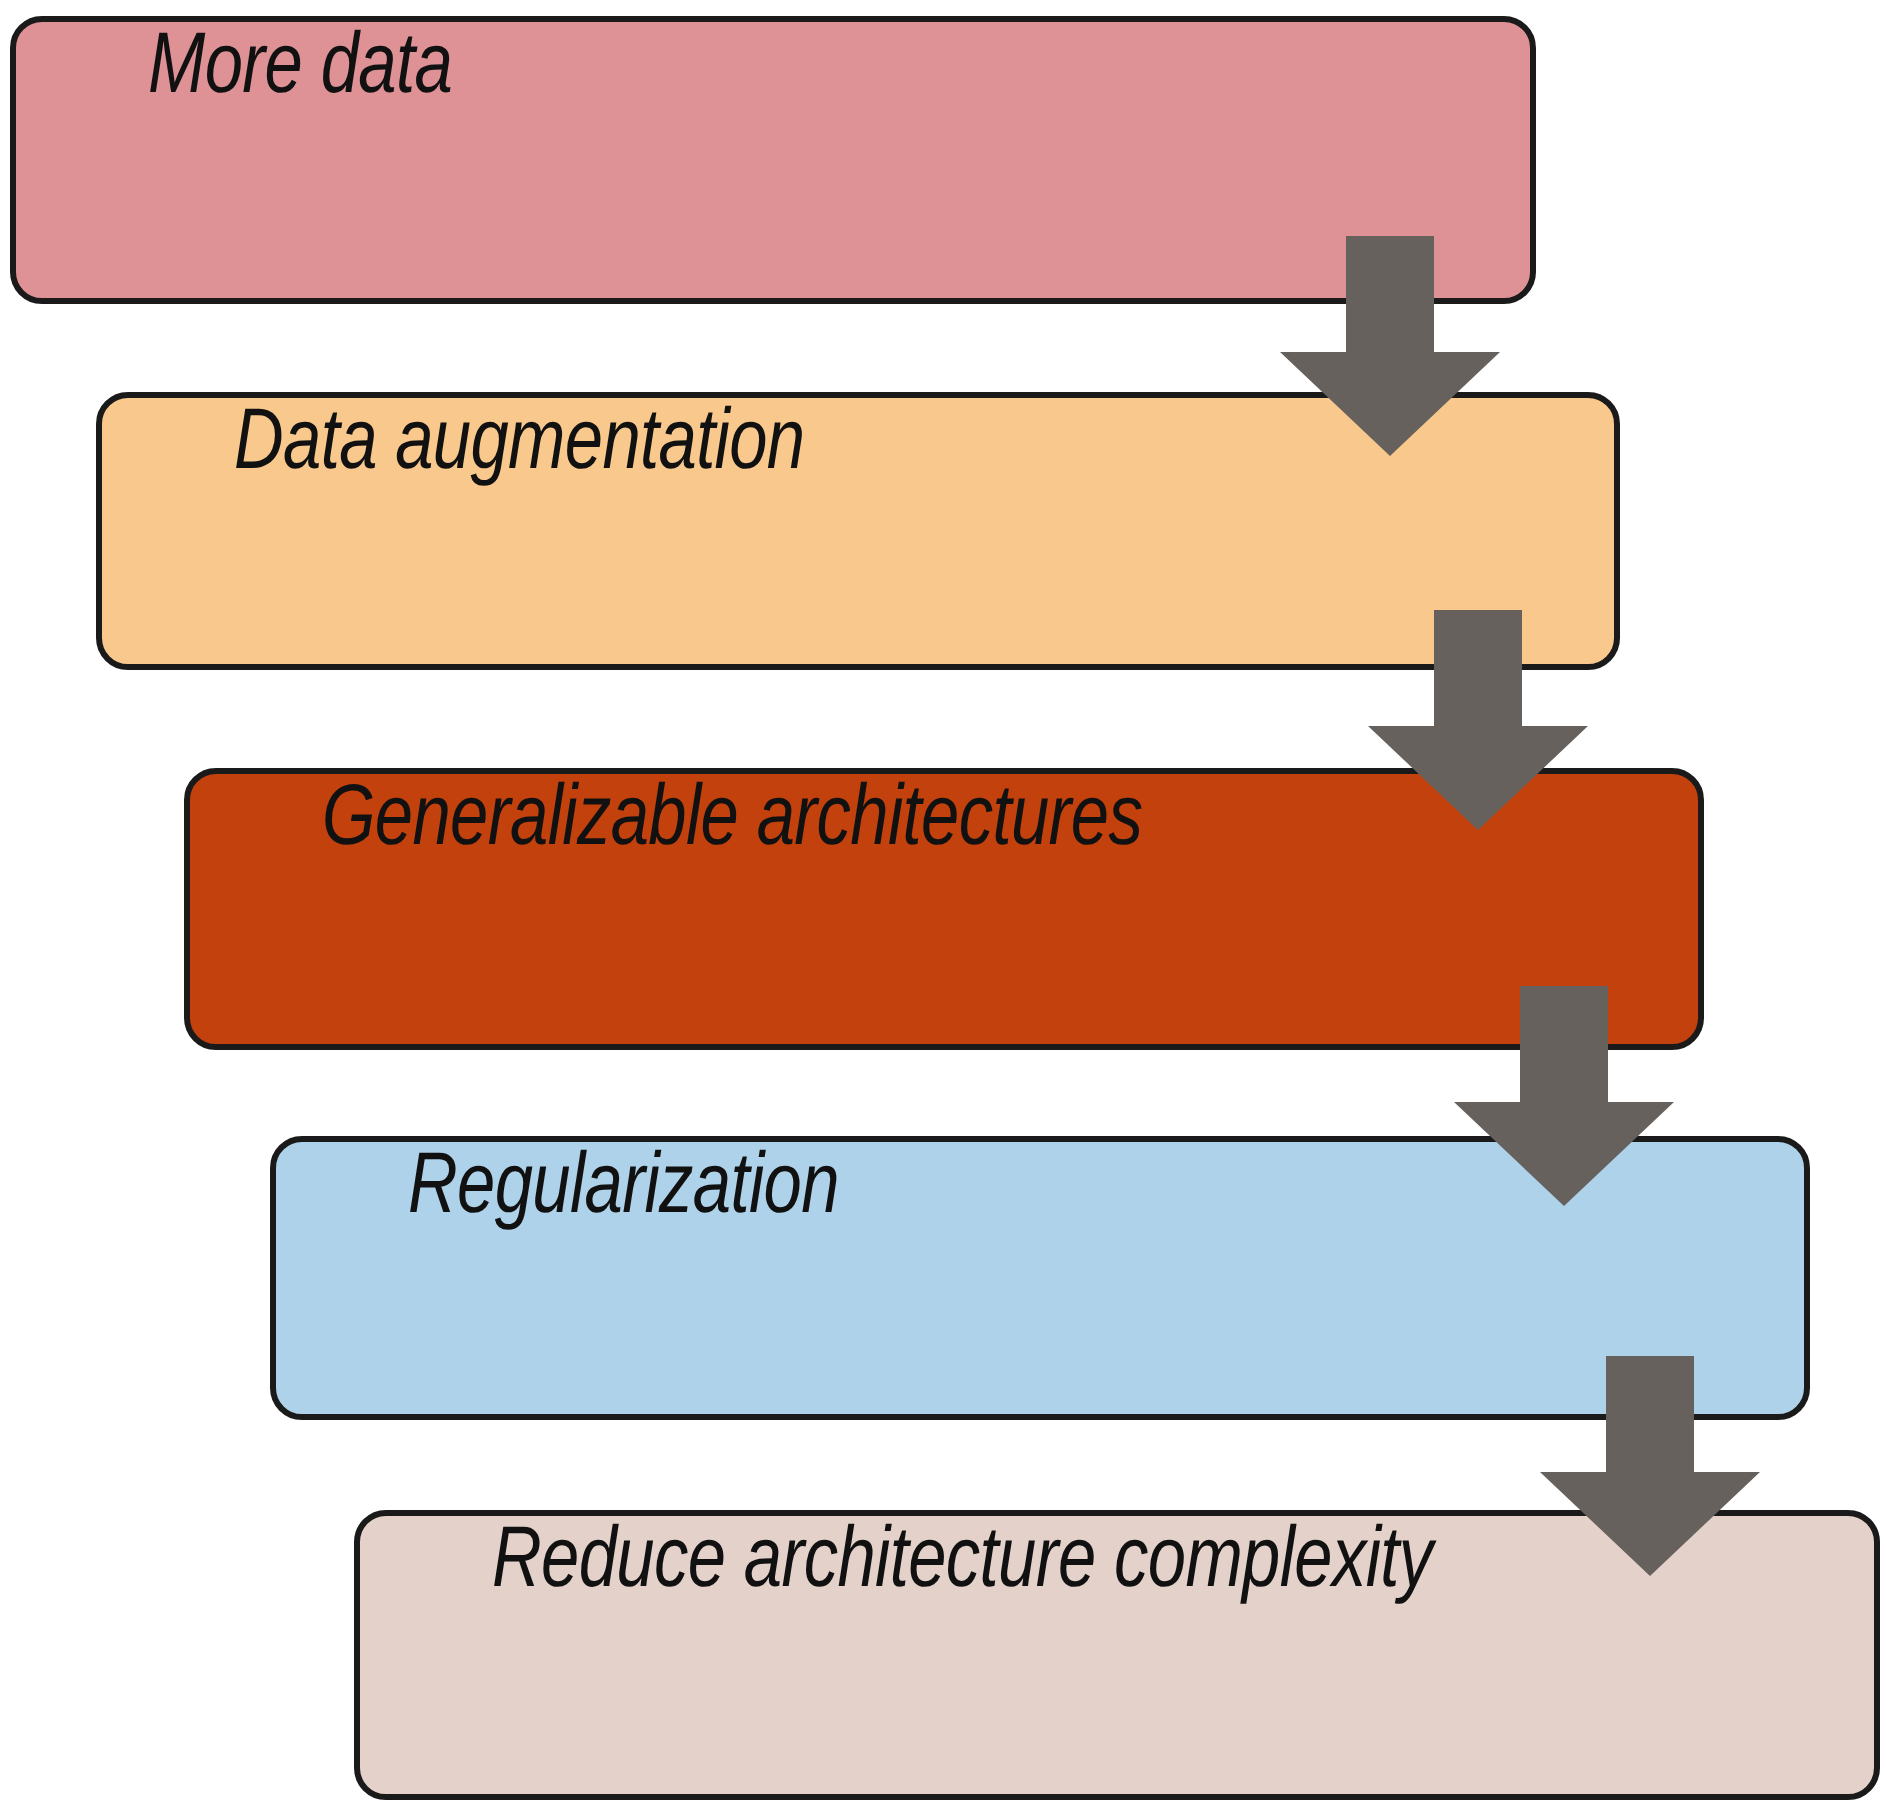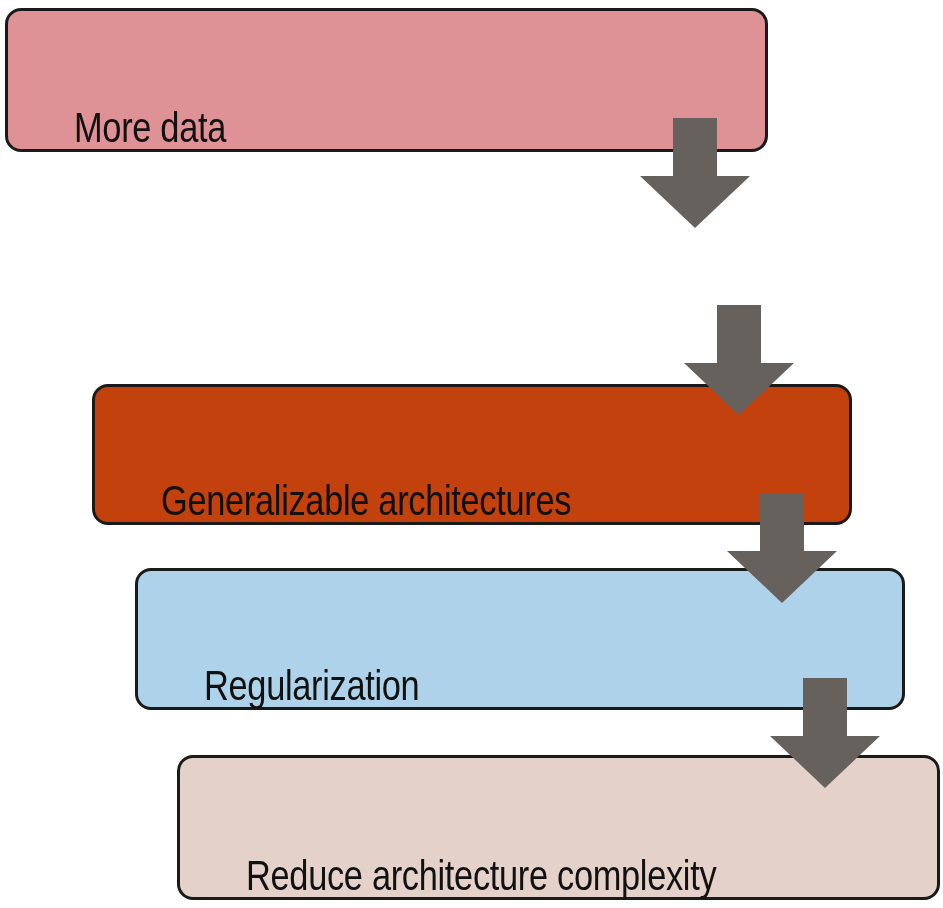"More data" .flow-box { align-items: flex-end -> flex-start; font-style: none -> italic }
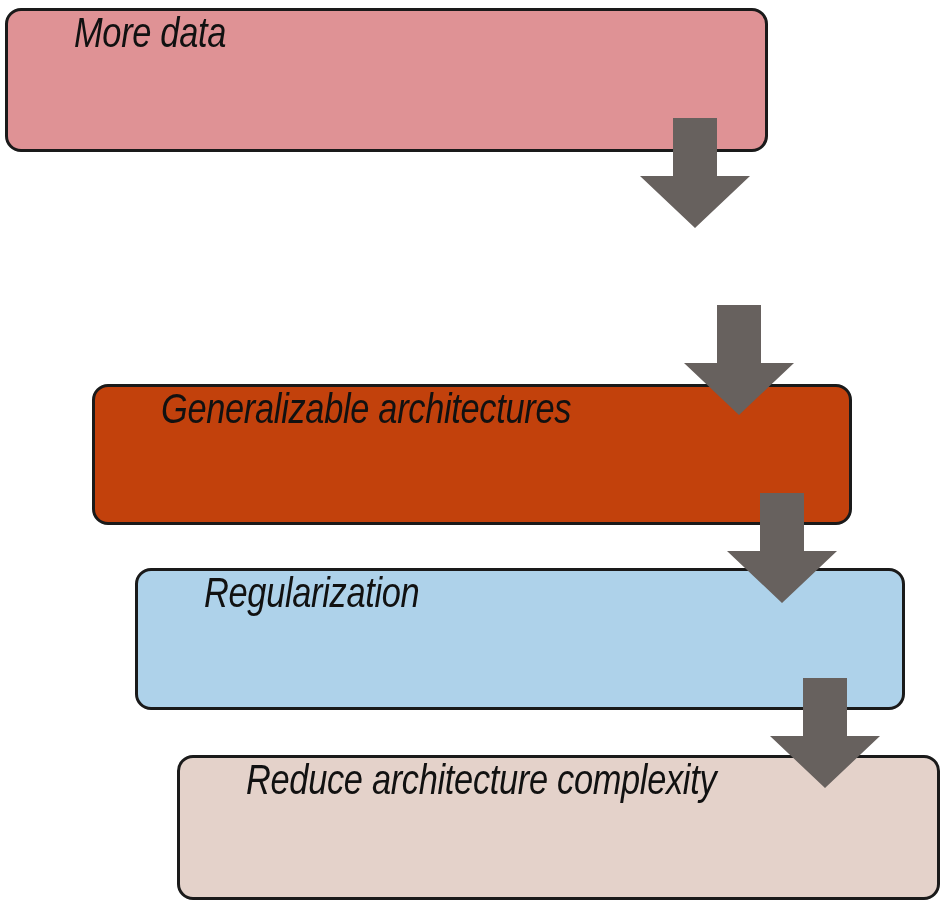"Data augmentation" div.flow-box { html: none -> <div> <span>Data augmentation</span> </div> }
